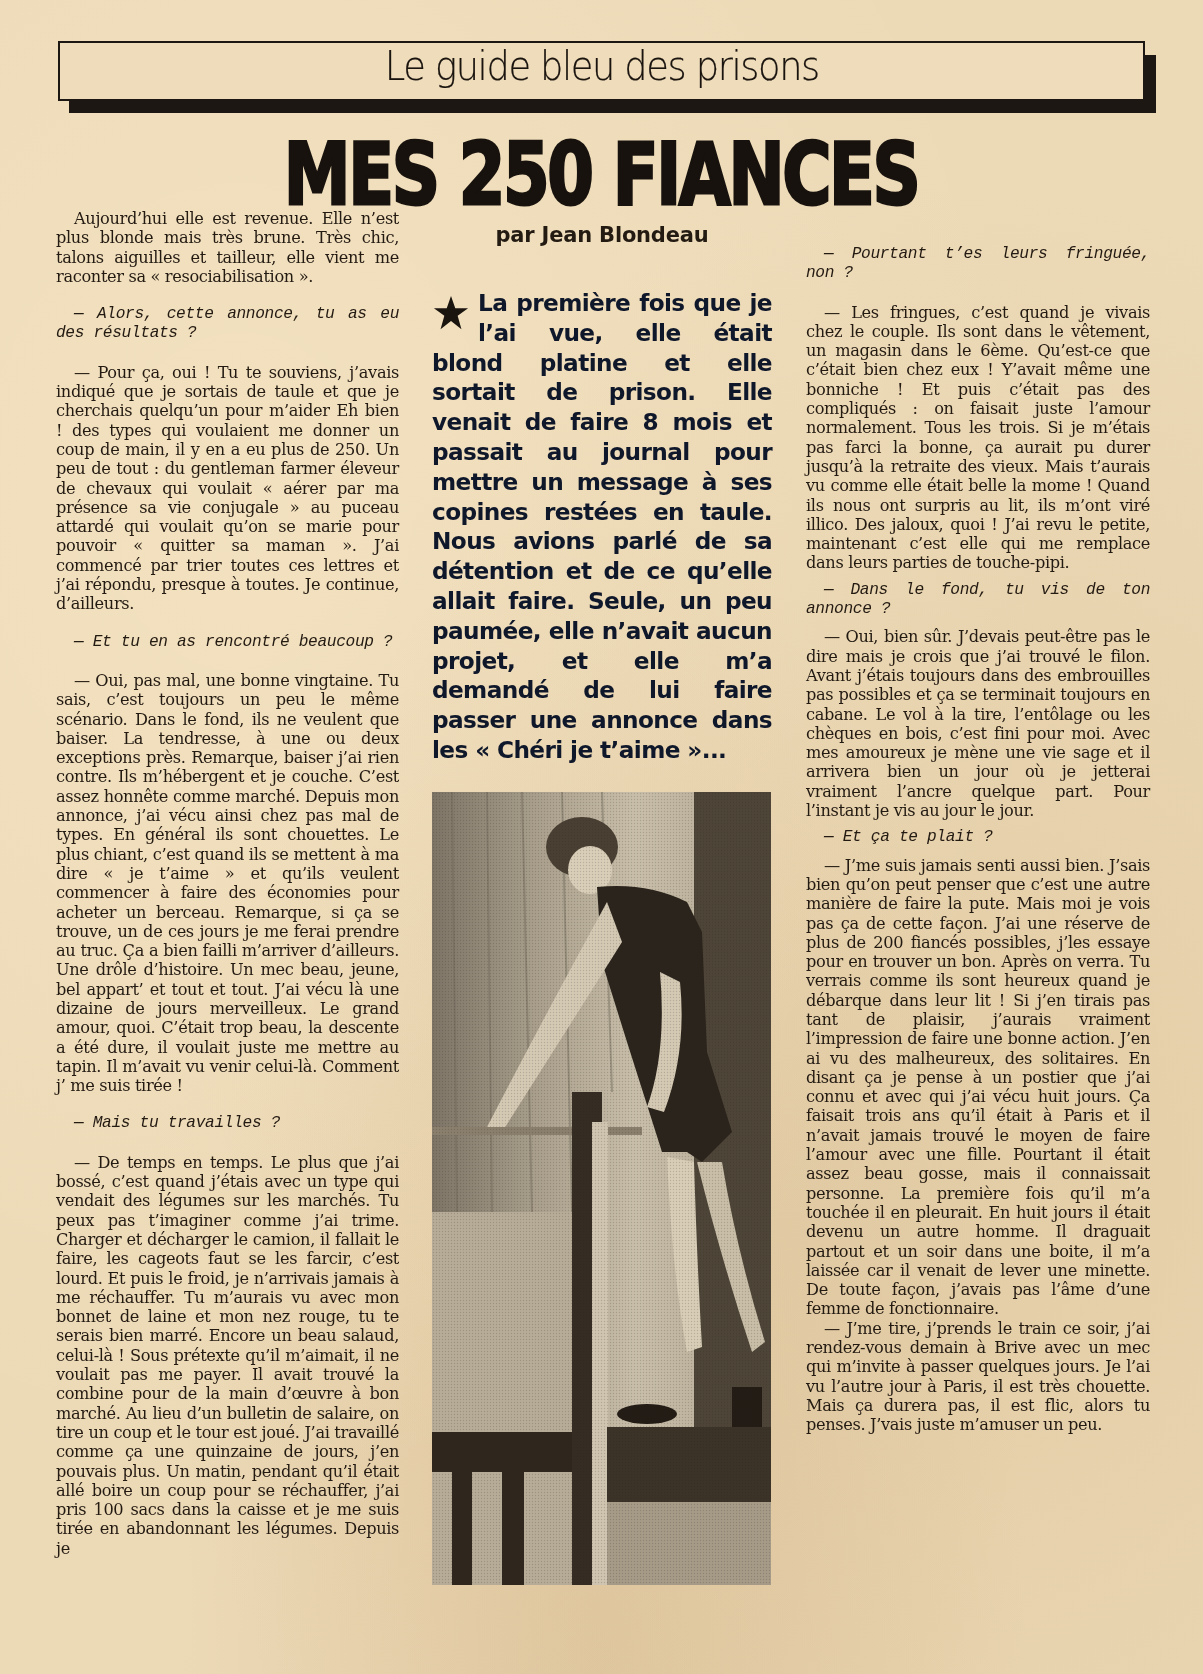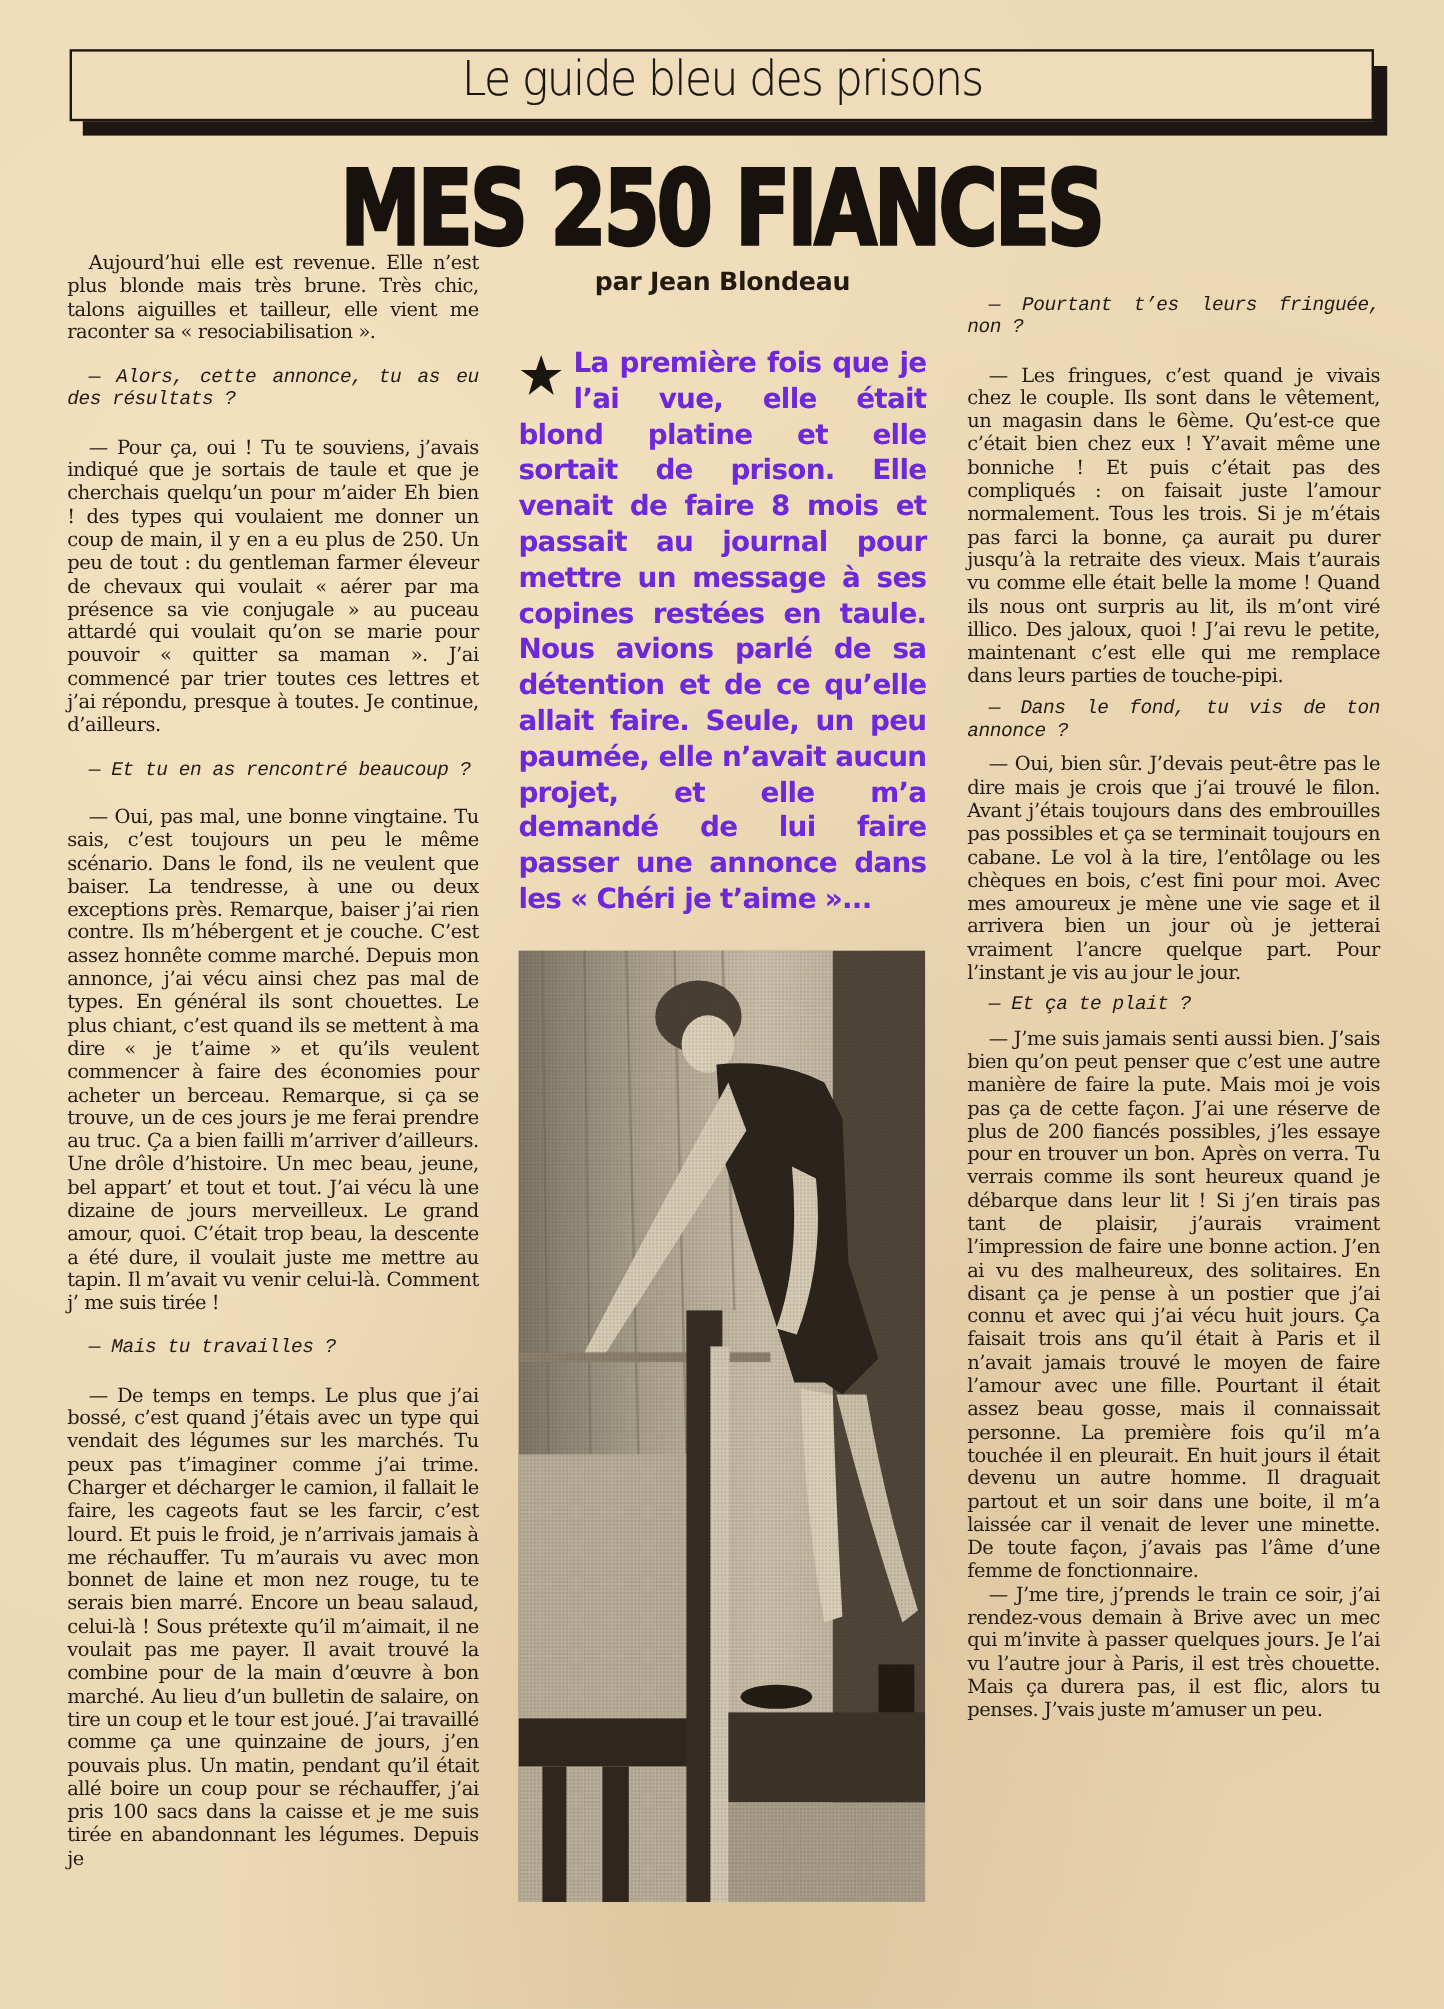"La première fois que je" .chapo { color: #6d28d9 -> #0f172a }
